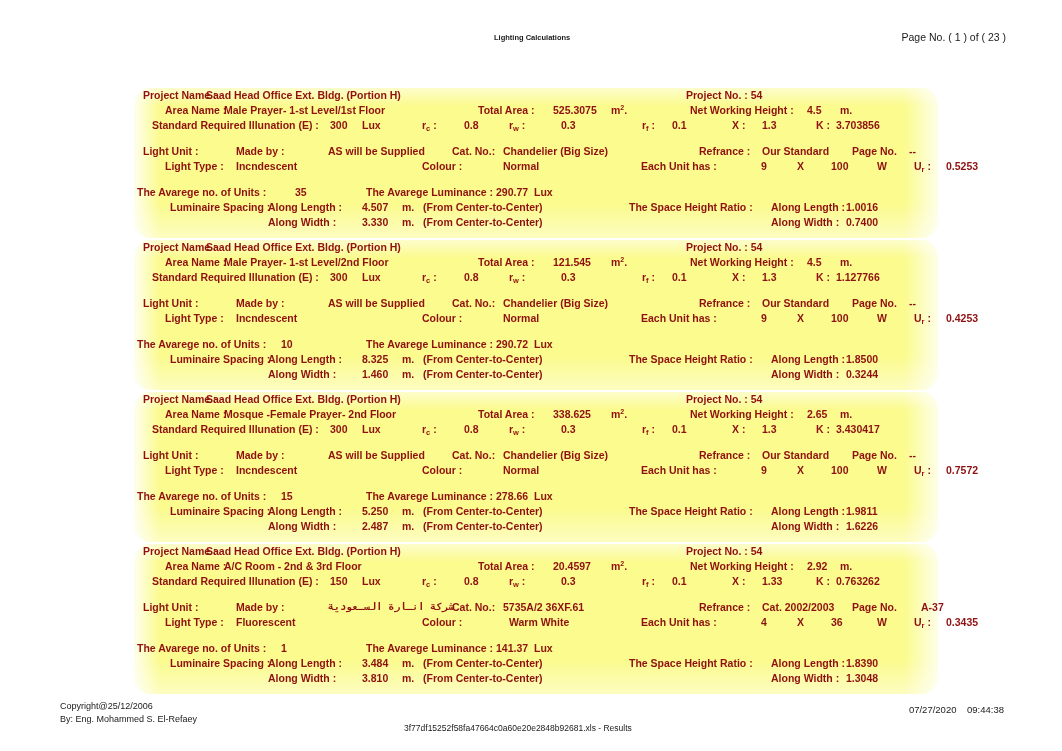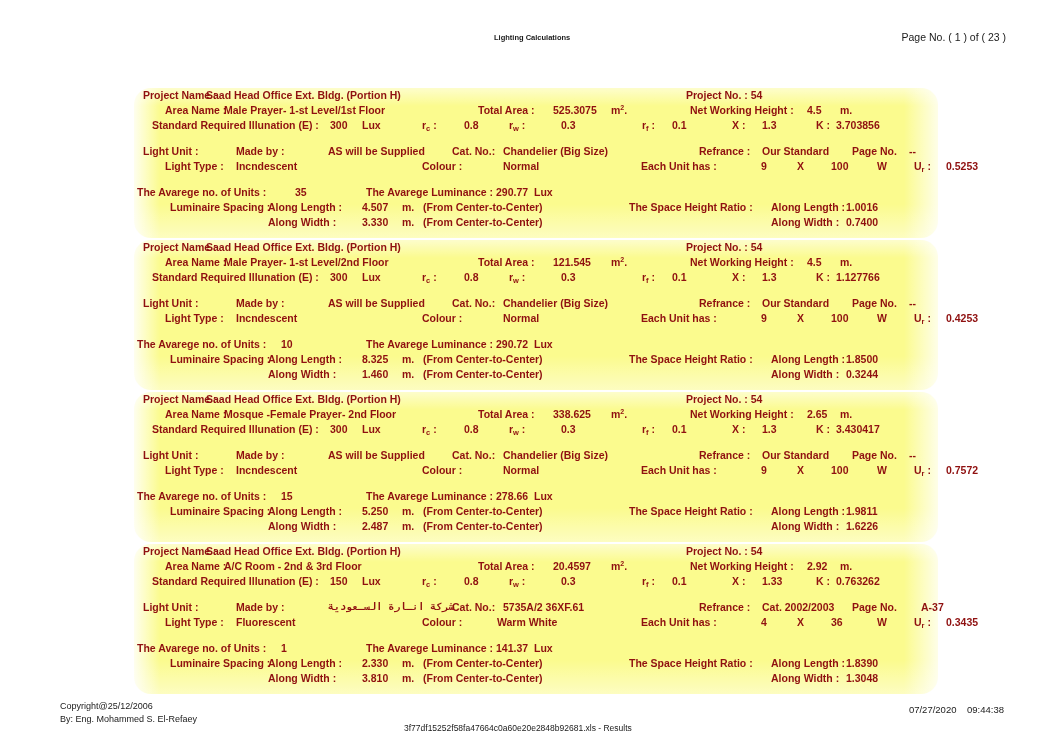"Warm White" span.cell { left: 363px -> 375px }
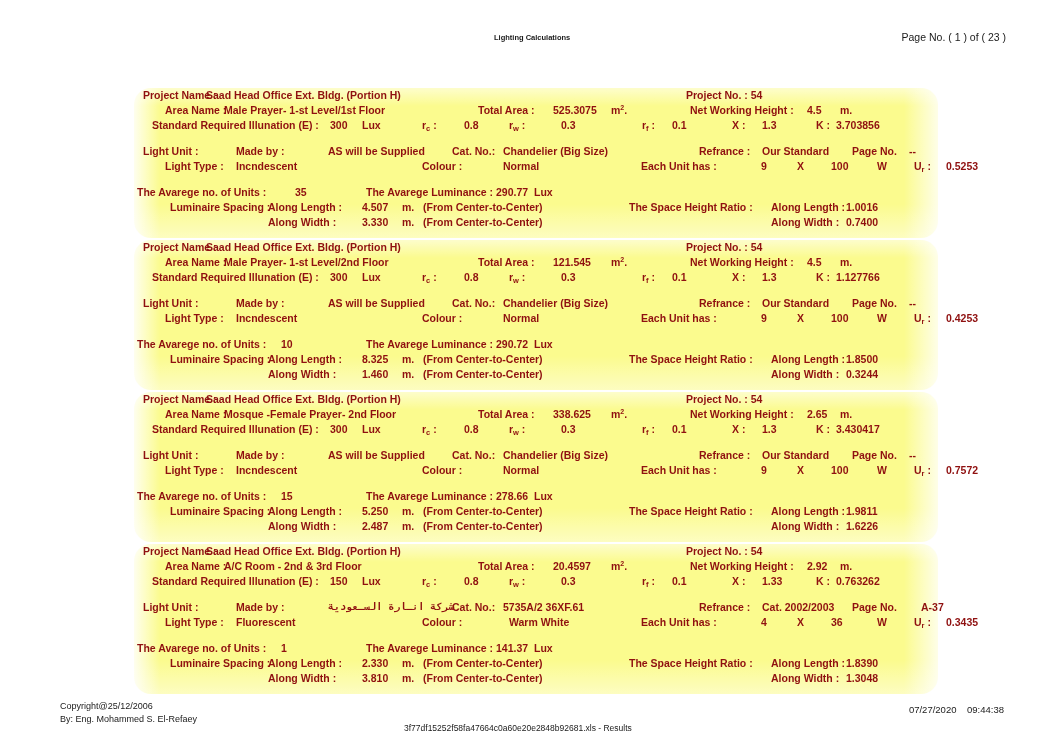"2.330" span.cell { text: 2.330 -> 3.484 }
